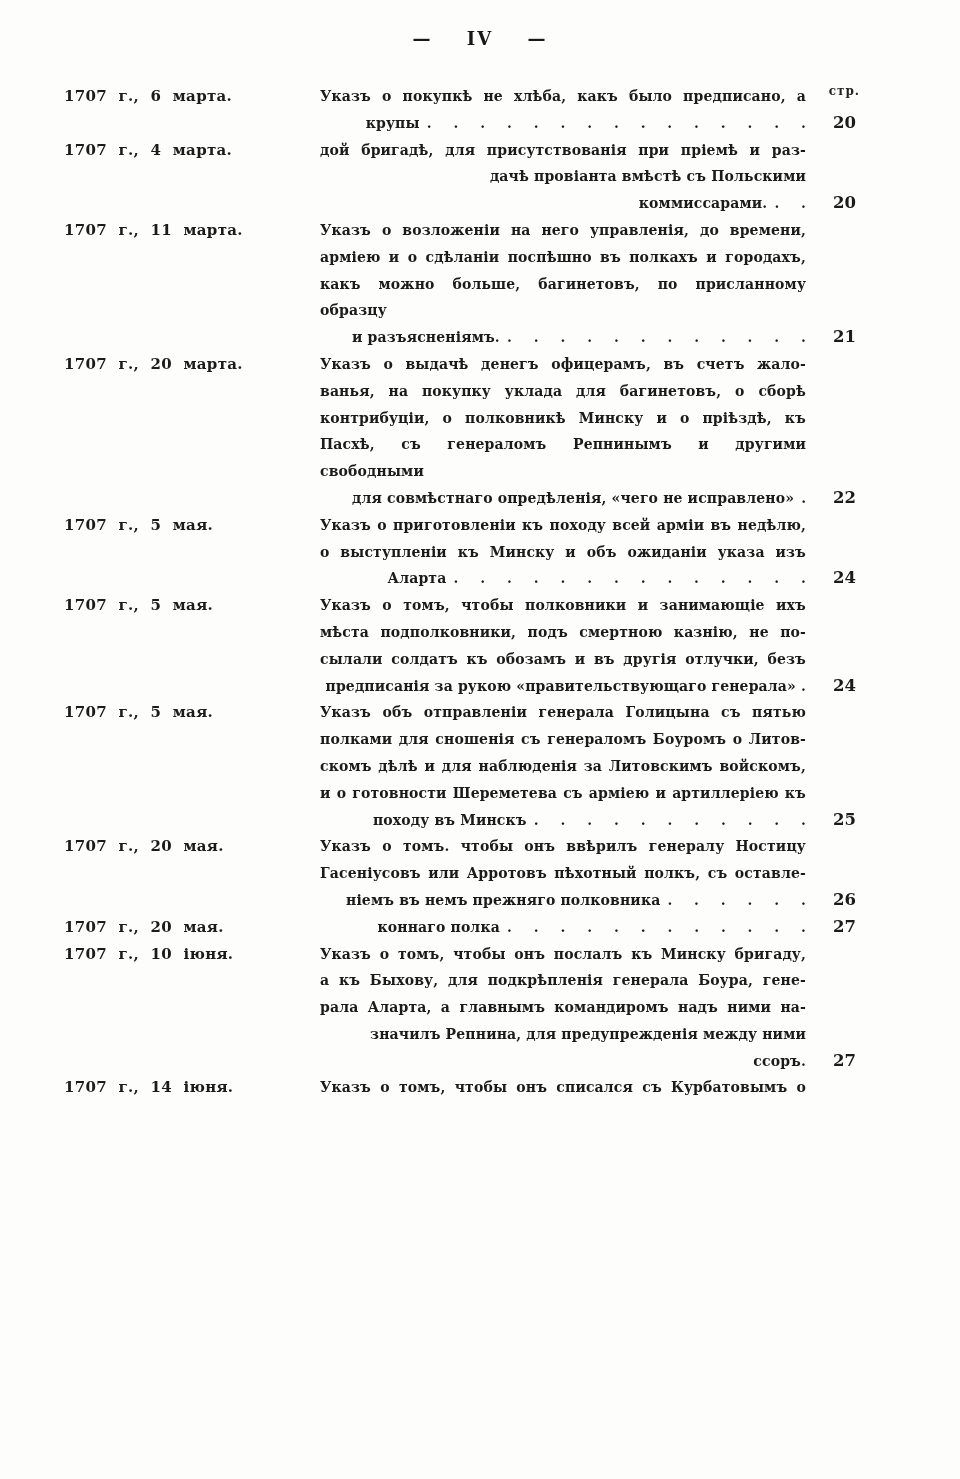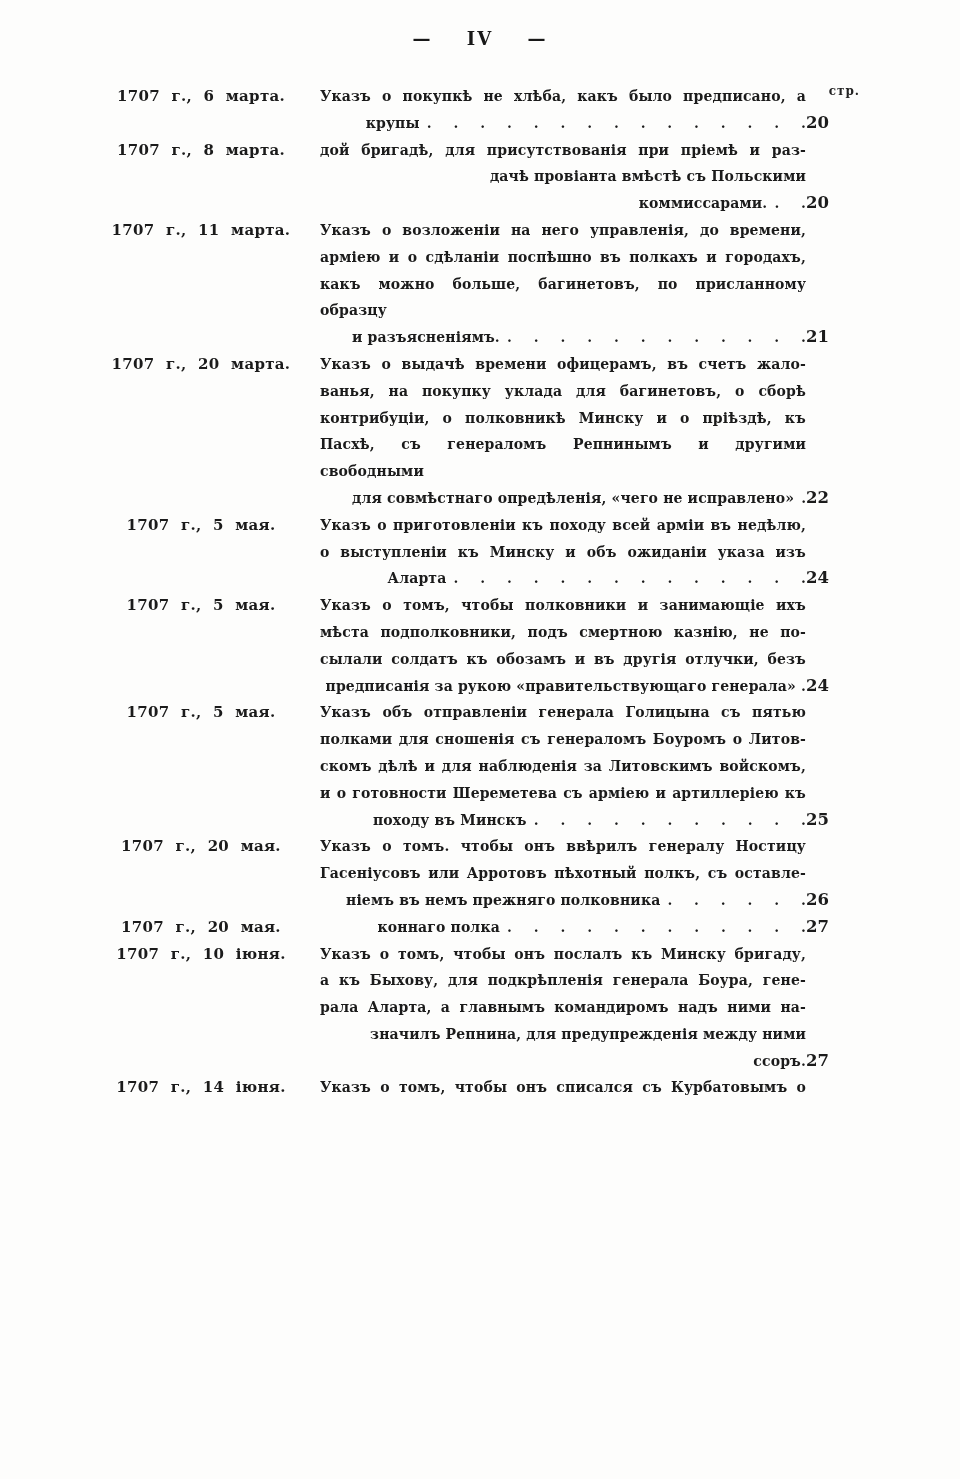"1707 г., 6 марта." .date { padding-left: 82px -> 64px; text-align: center -> none }
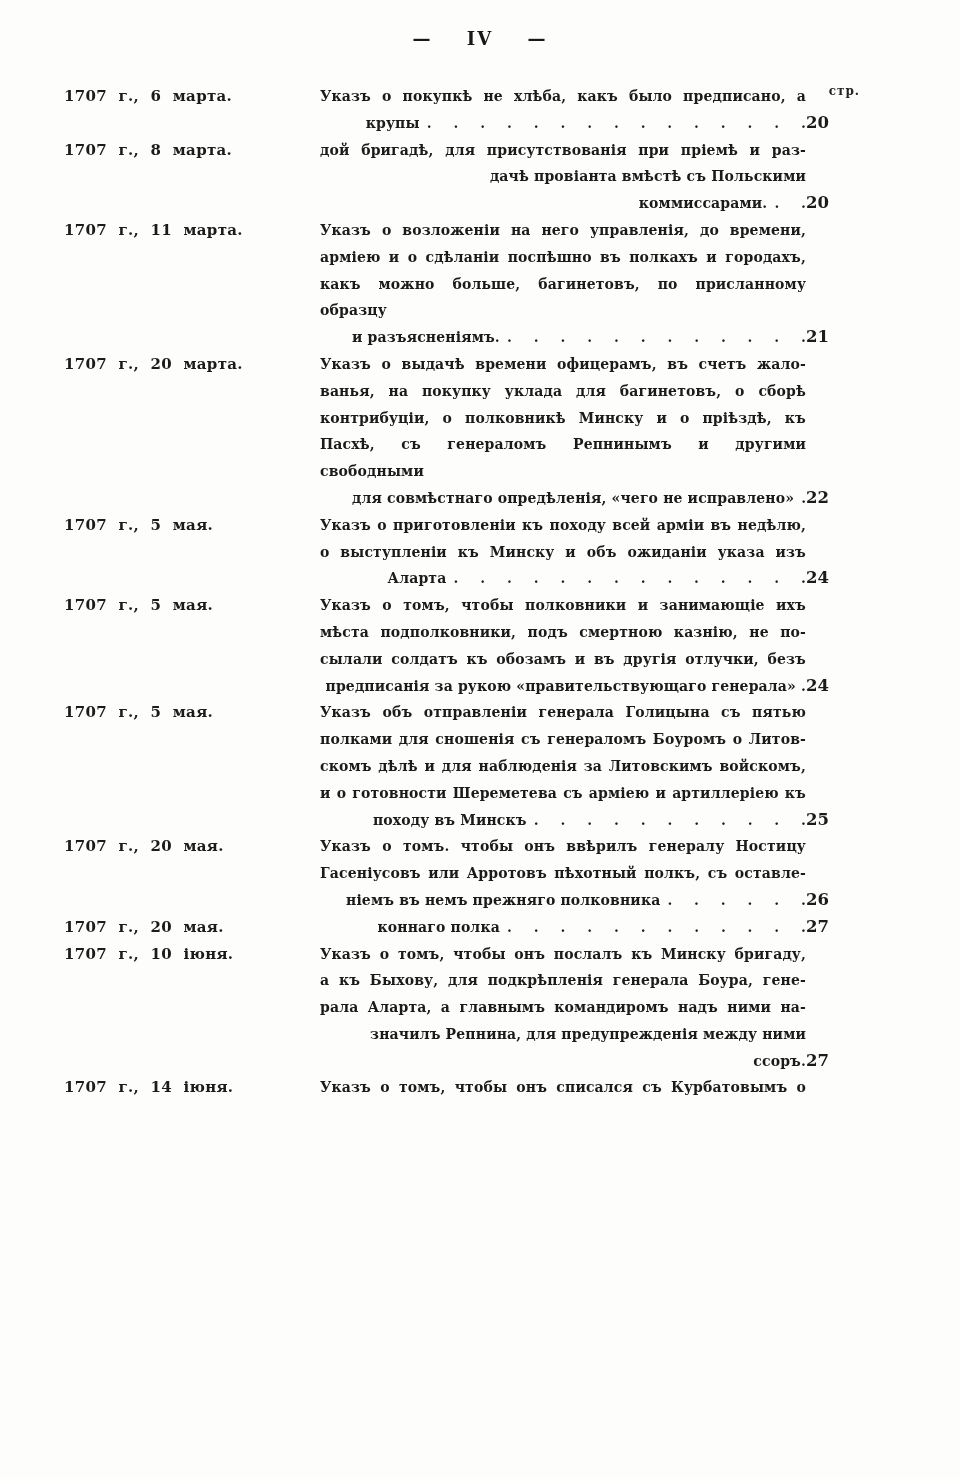"20" .pnum { text-align: left -> right }
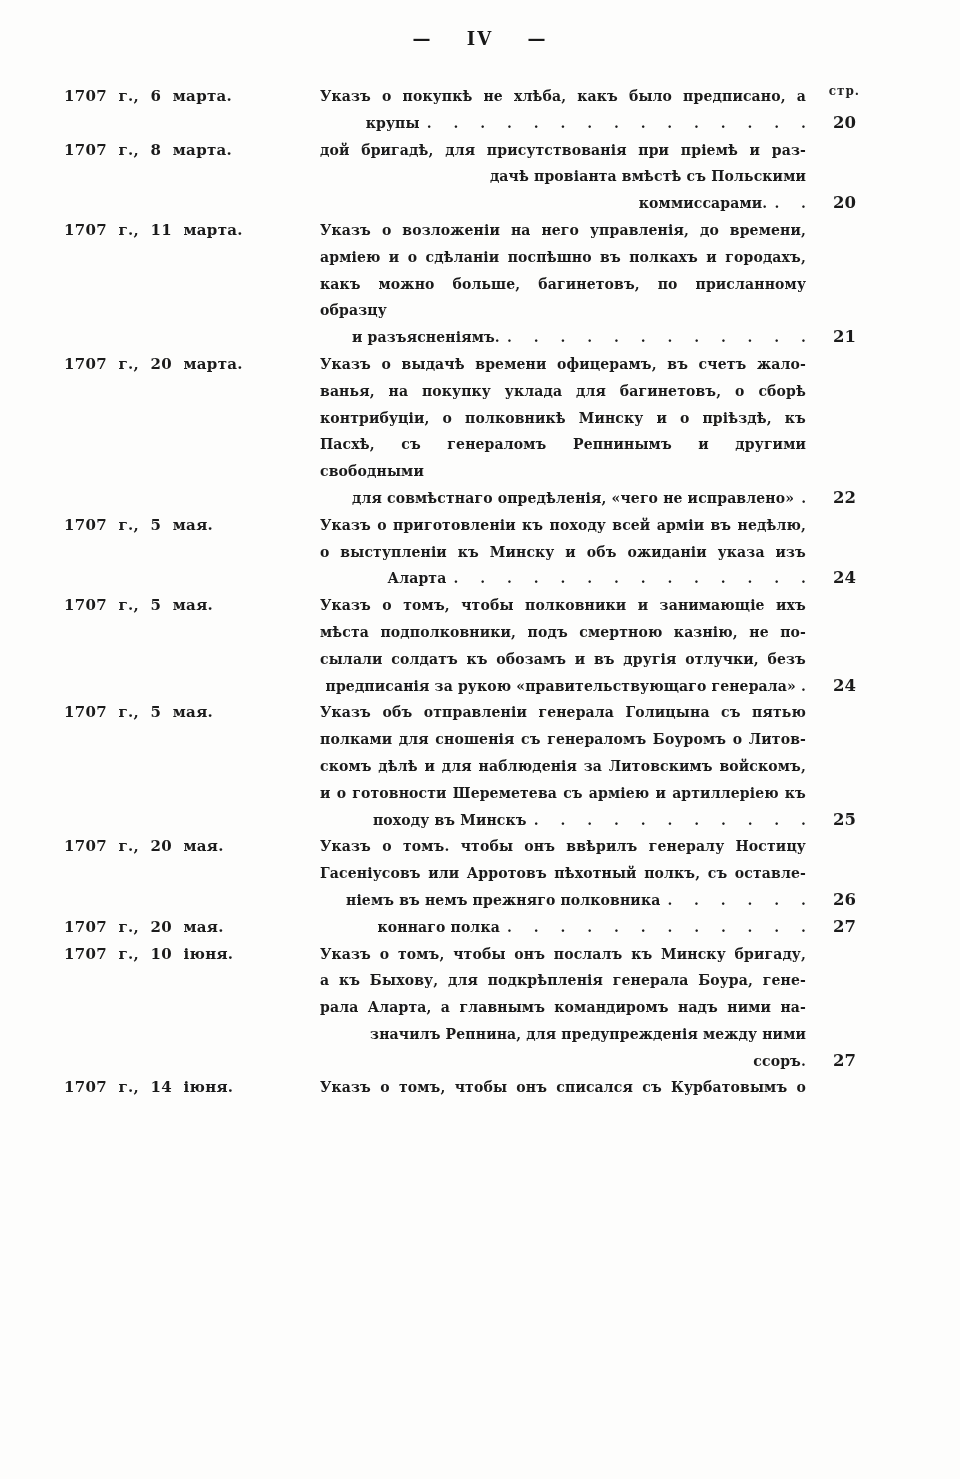"1707 г., 8 марта." div.date { text: 8 -> 4 }
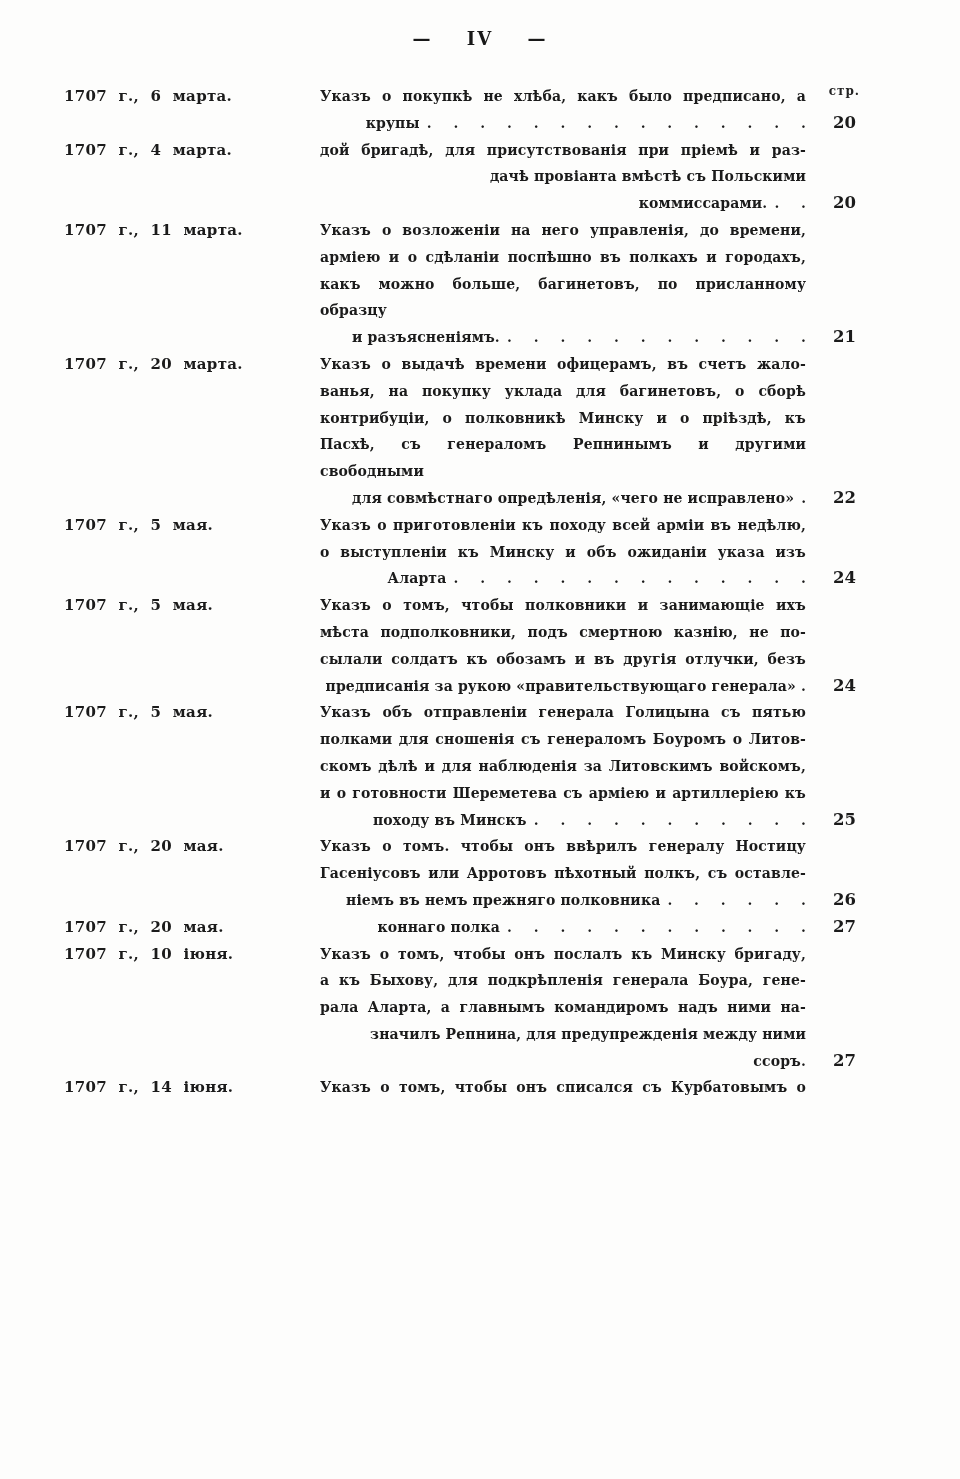"Указъ о выдачѣ времени офицерамъ," span { text: времени -> денегъ }
